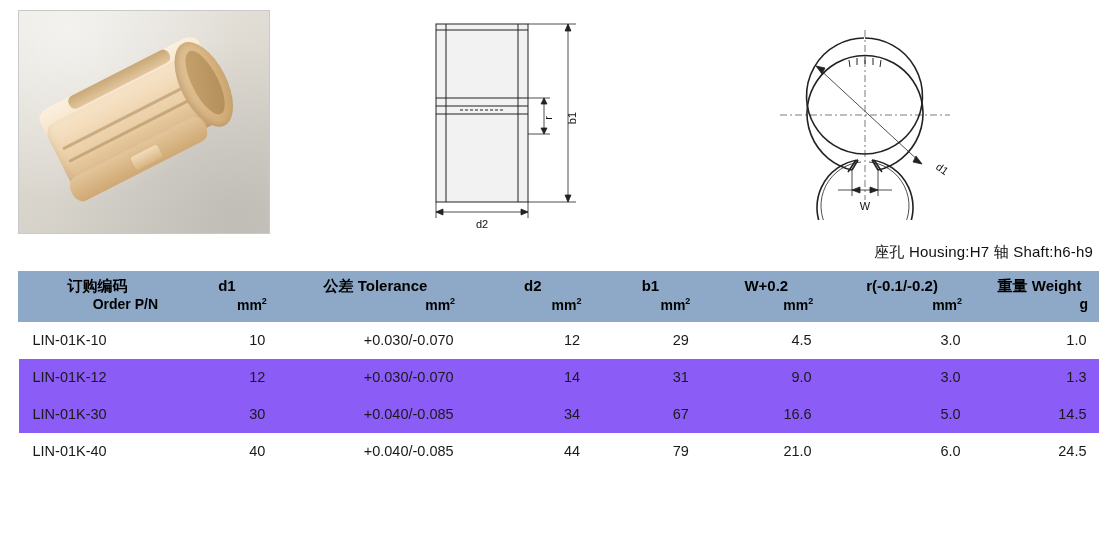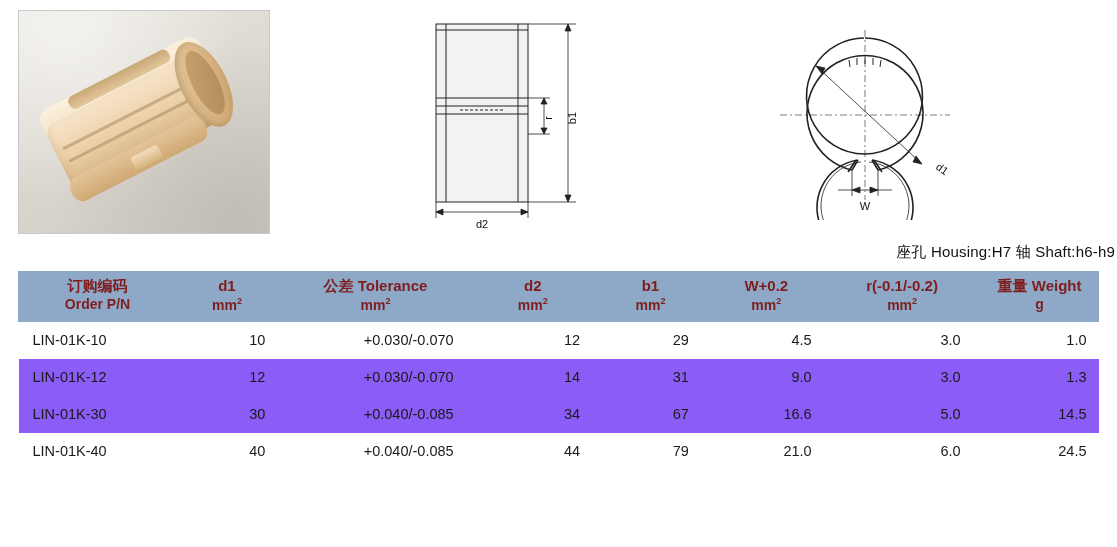"座孔 Housing:H7 轴 Shaft:h6-h9" .notes { right: 2px -> 24px }
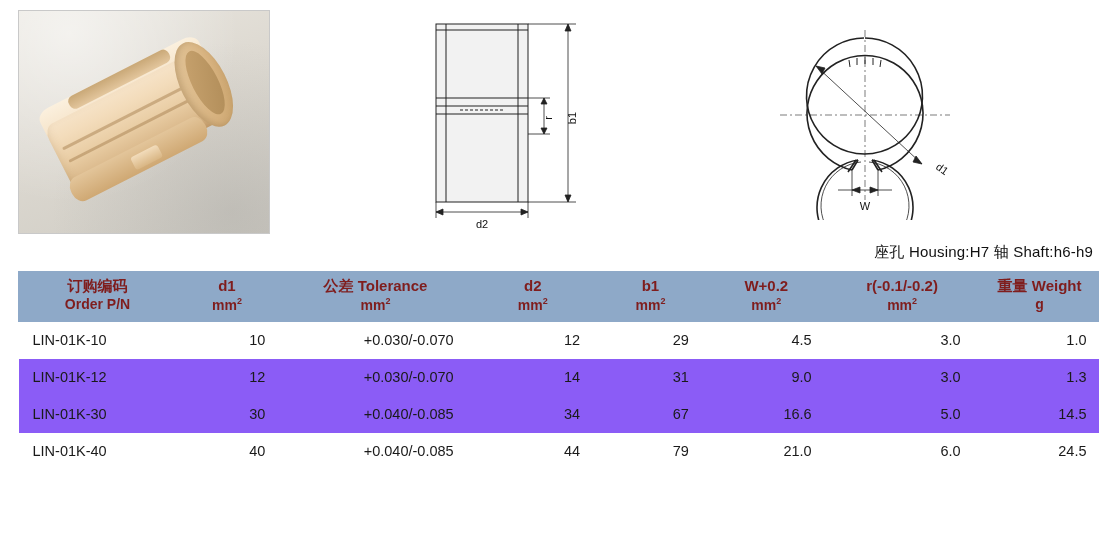"订购编码" table.spec thead th { color: #7f1d1d -> #000000 }
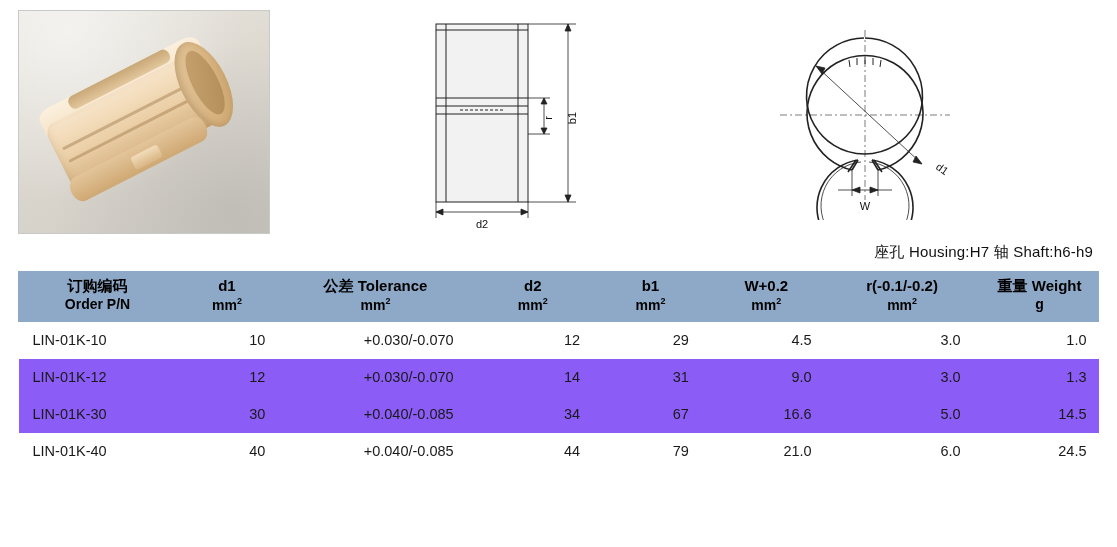"Order P/N" table.spec thead th .sub { text-align: none -> right }
